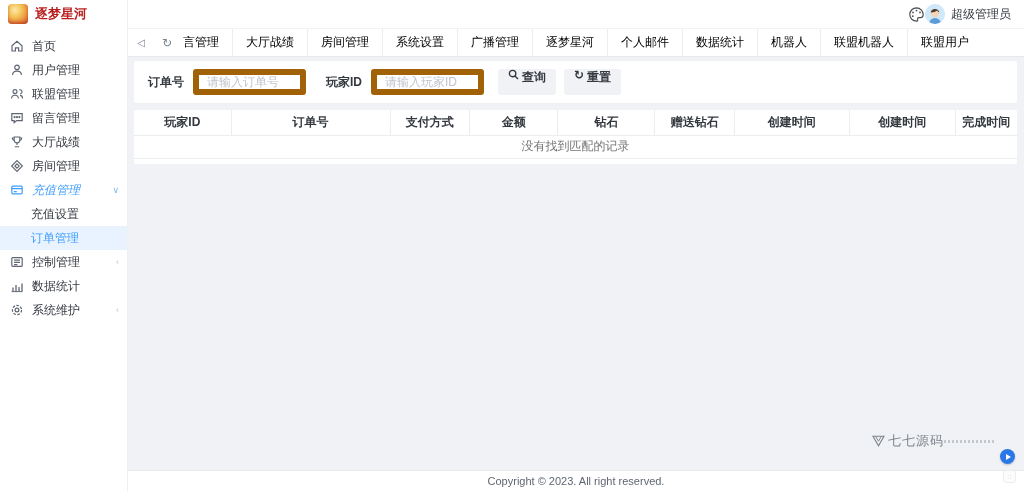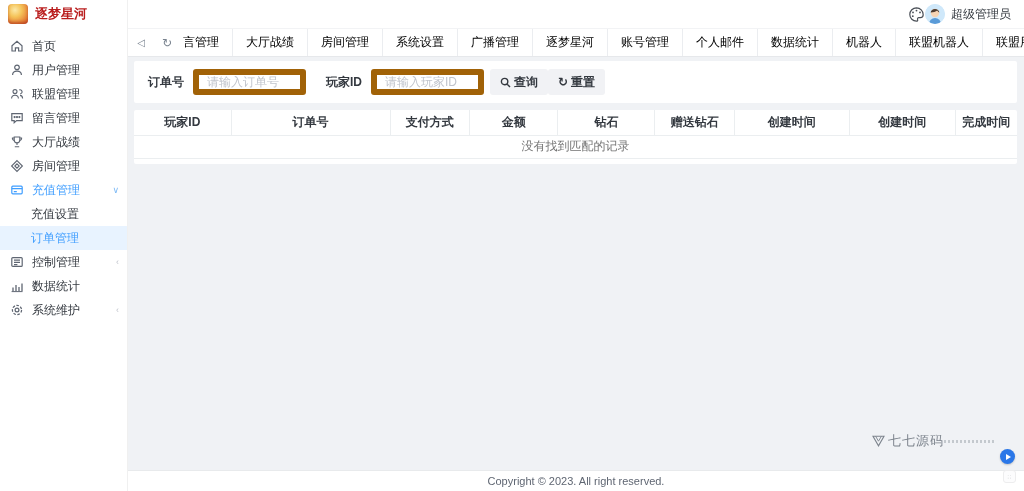"账号管理" span.tab { html: <span>账号管理</span> -> none }
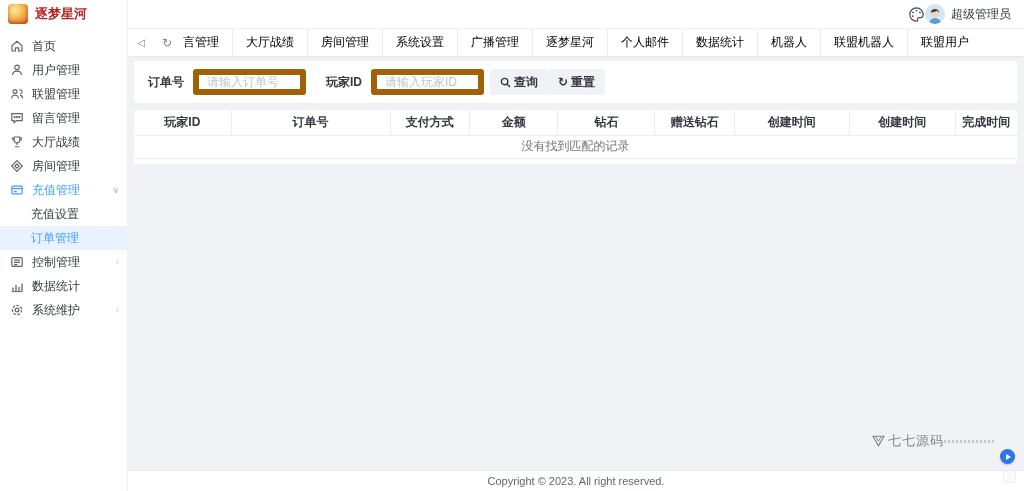"查询" .btn { align-items: center -> none; margin-left: none -> 8px }
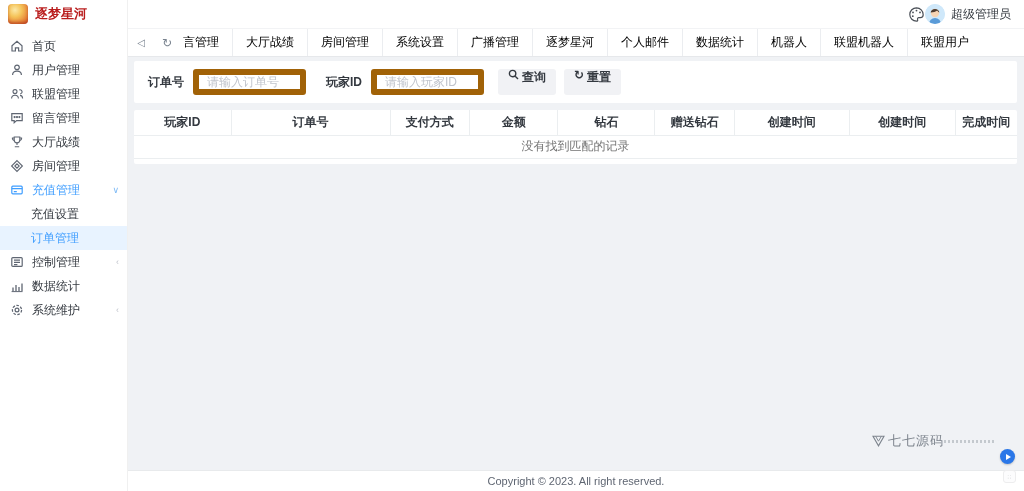"充值管理" .menu-item.active { font-style: none -> italic }
